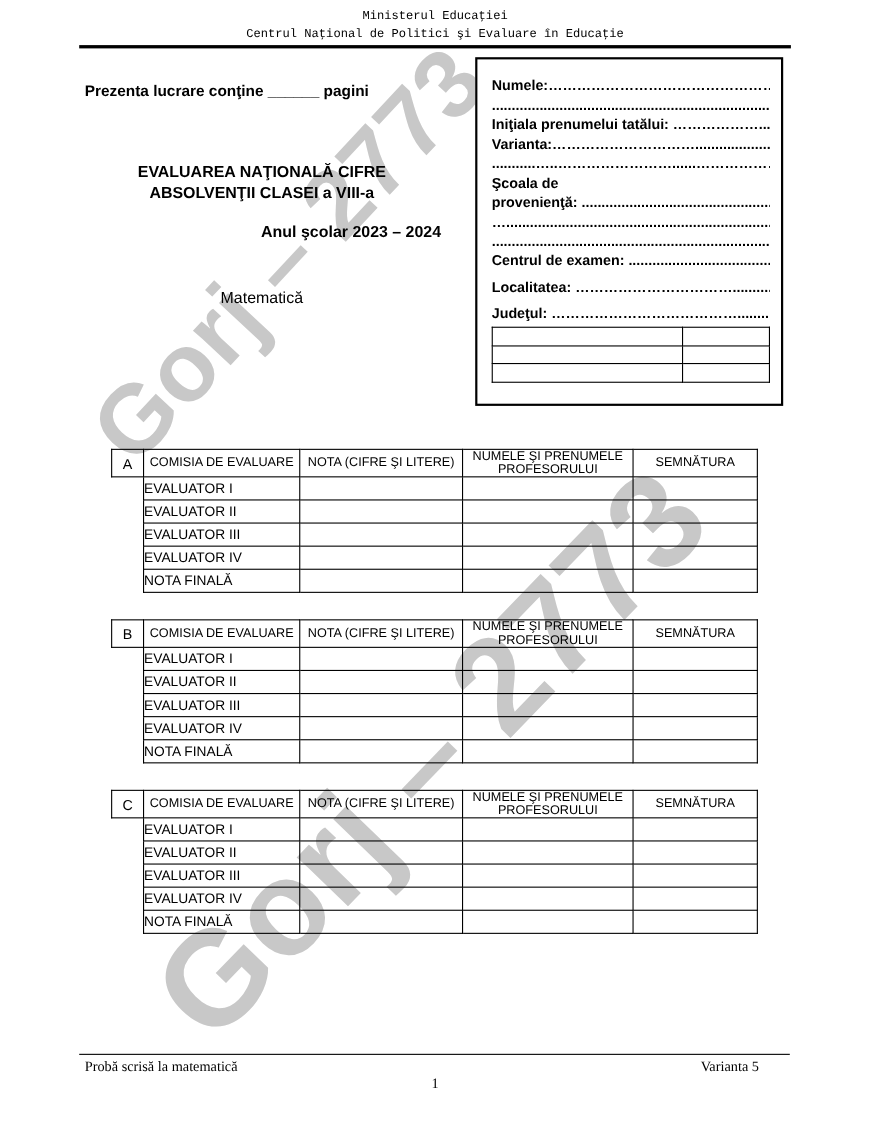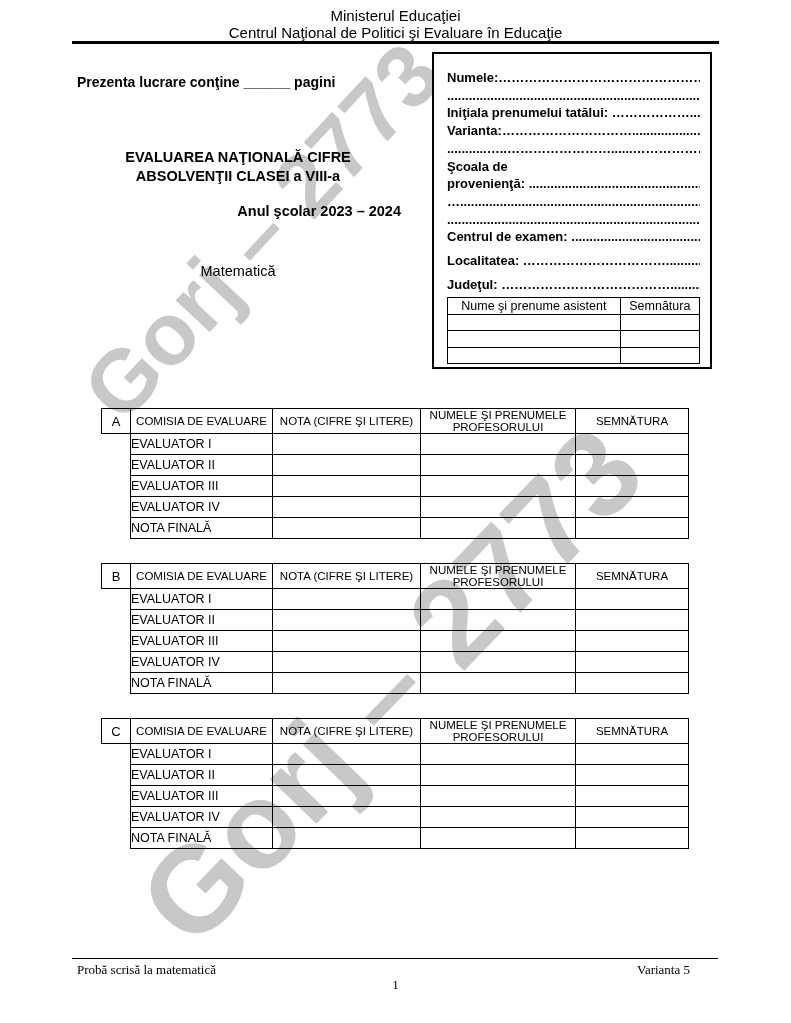"Ministerul Educaţiei" .hdr { font-family: Liberation Sans, sans-serif -> Liberation Mono, monospace; font-size: 15px -> 11px }
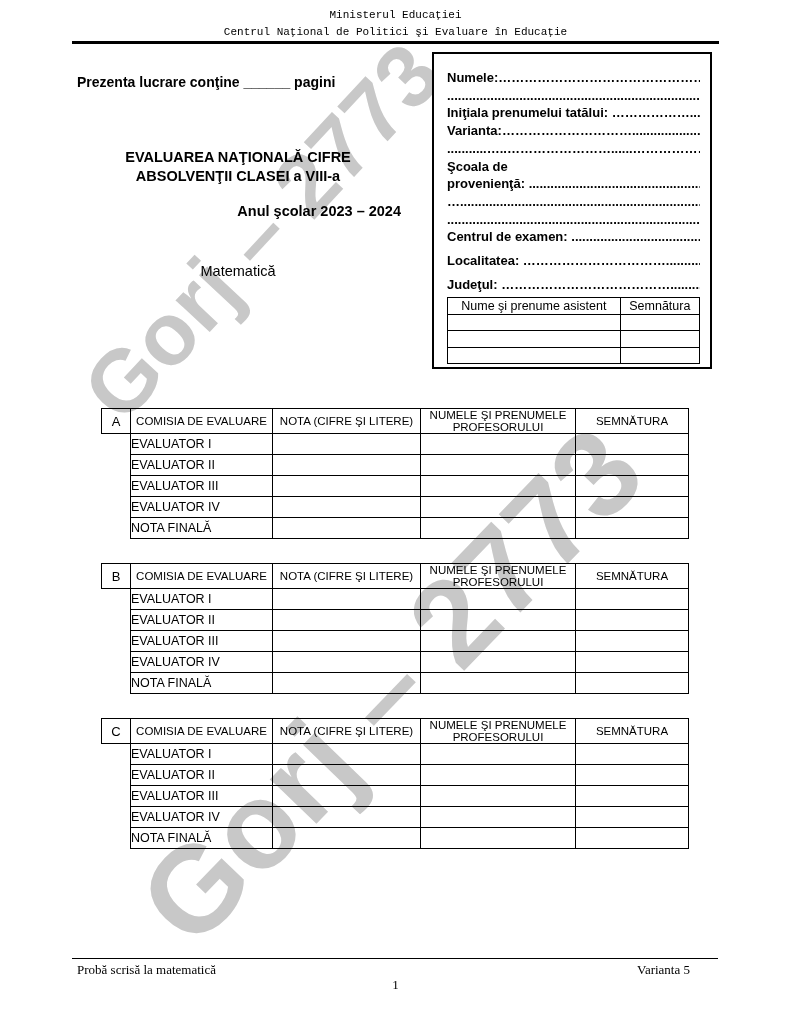"Nume şi prenume asistent" tr { html: <tr> <td>Nume şi prenume asistent</td> <td>Semnătura</td> </tr> -> none }
